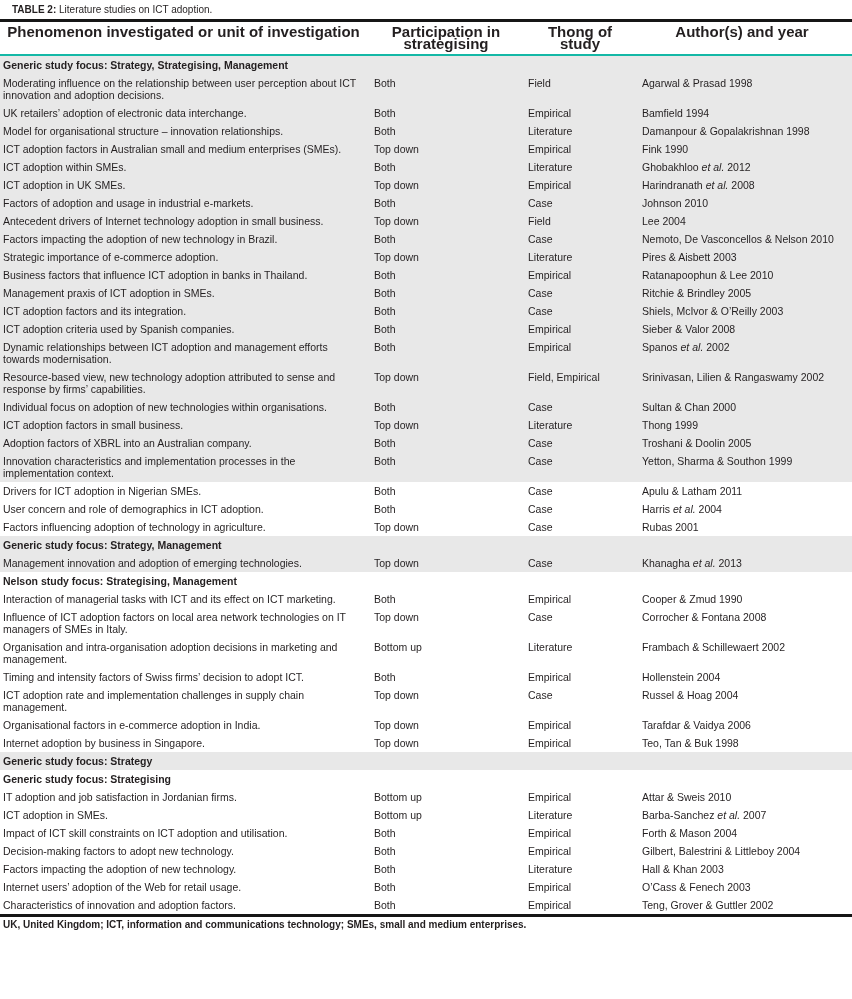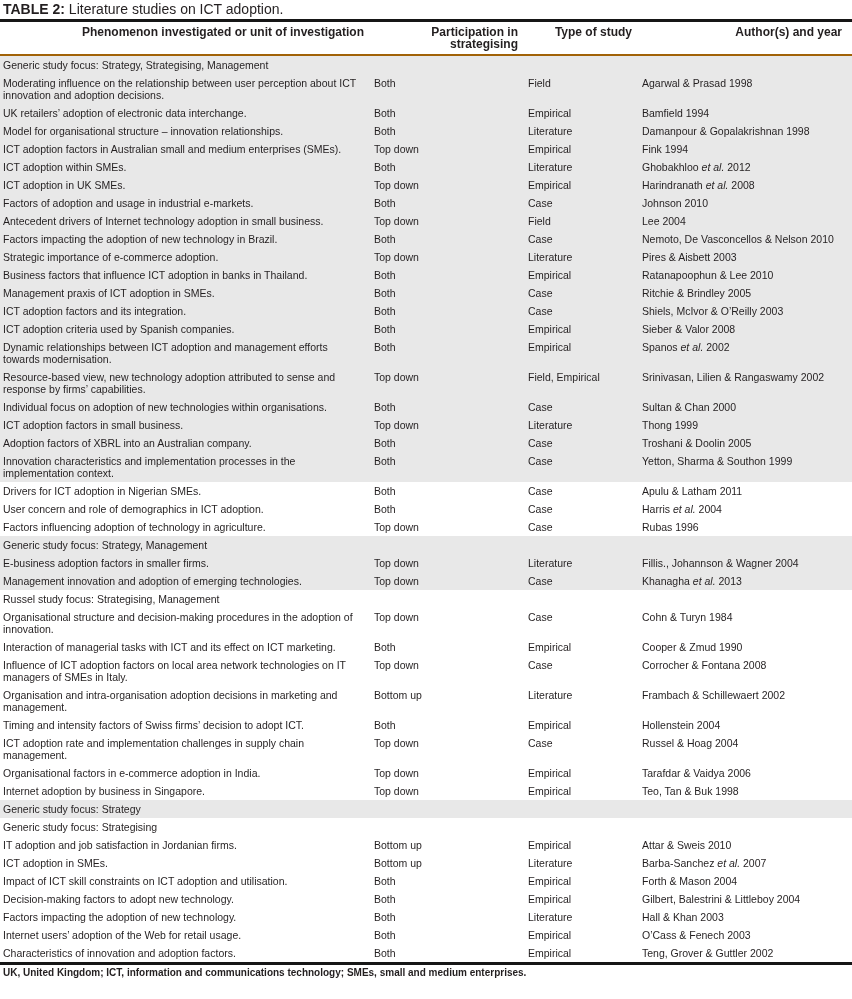"TABLE 2: Literature studies on" .table-title { font-size: 14px -> 10px; padding: 3px 0 3px 3px -> 3px 0 3px 12px }
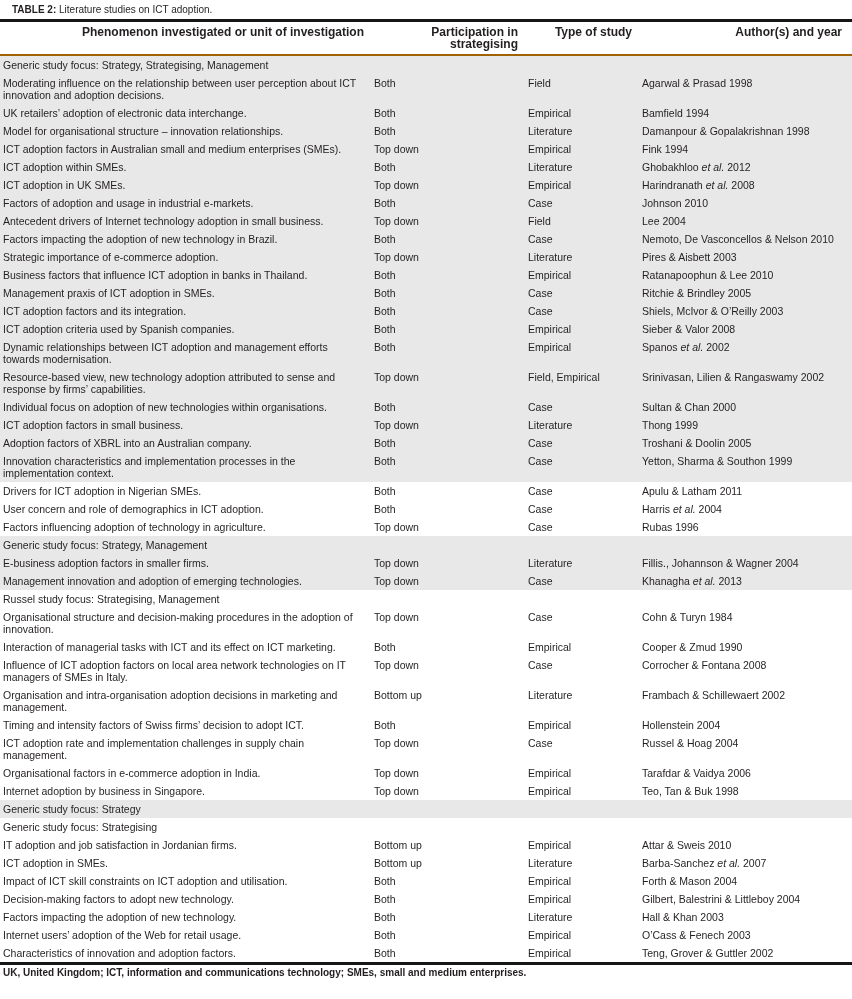"Phenomenon investigated or unit of" thead th { border-bottom: 2px solid #a16207 -> 2px solid #14b8a6; font-size: 12px -> 15px; text-align: right -> center }
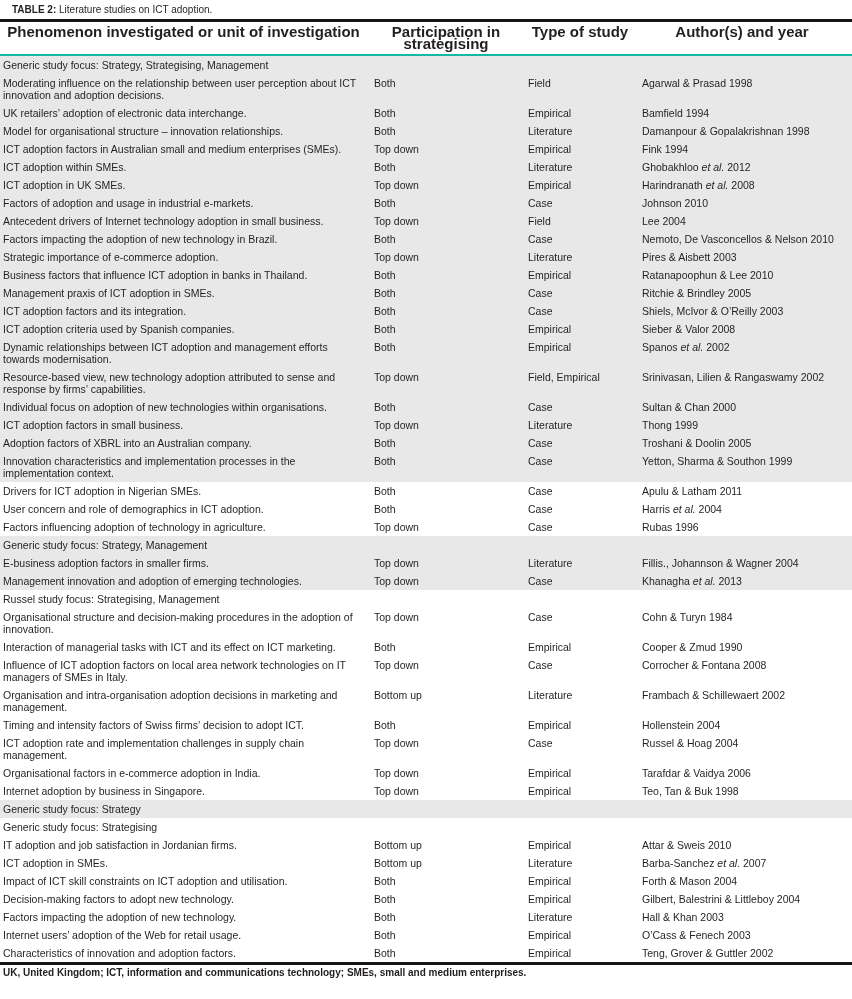"Type of study" th { text: Type -> Thong }
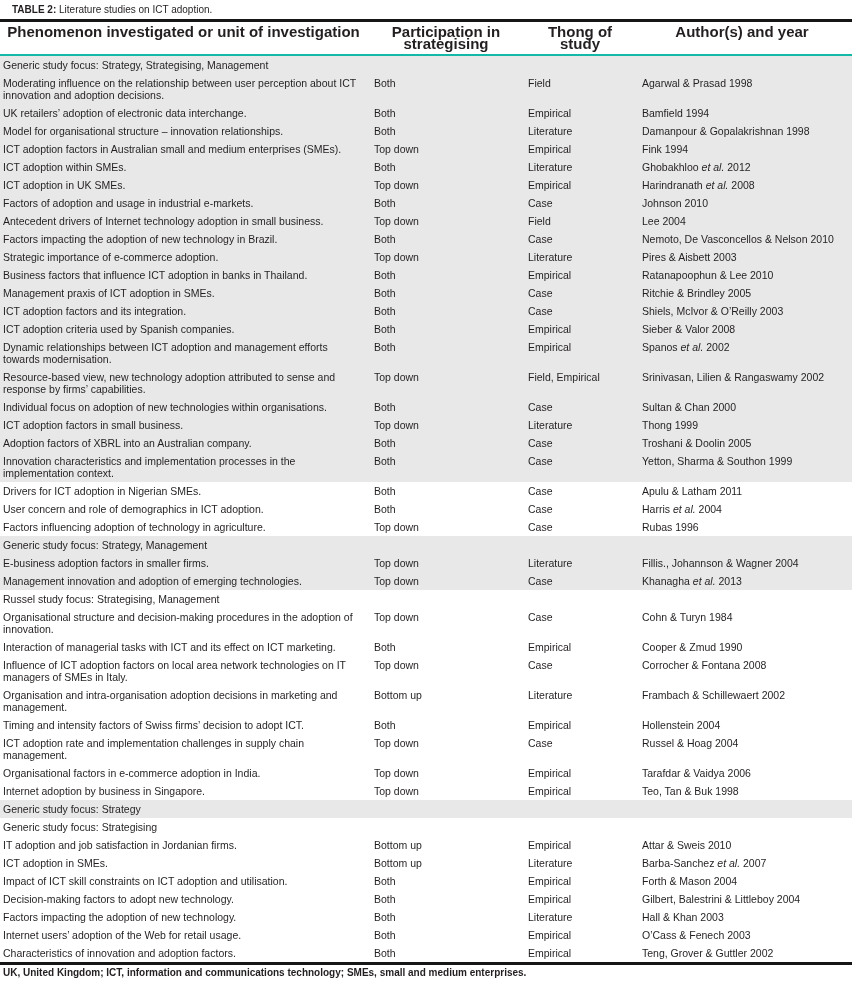"Generic study focus: Strategy," tr.sec td { font-weight: normal -> bold }
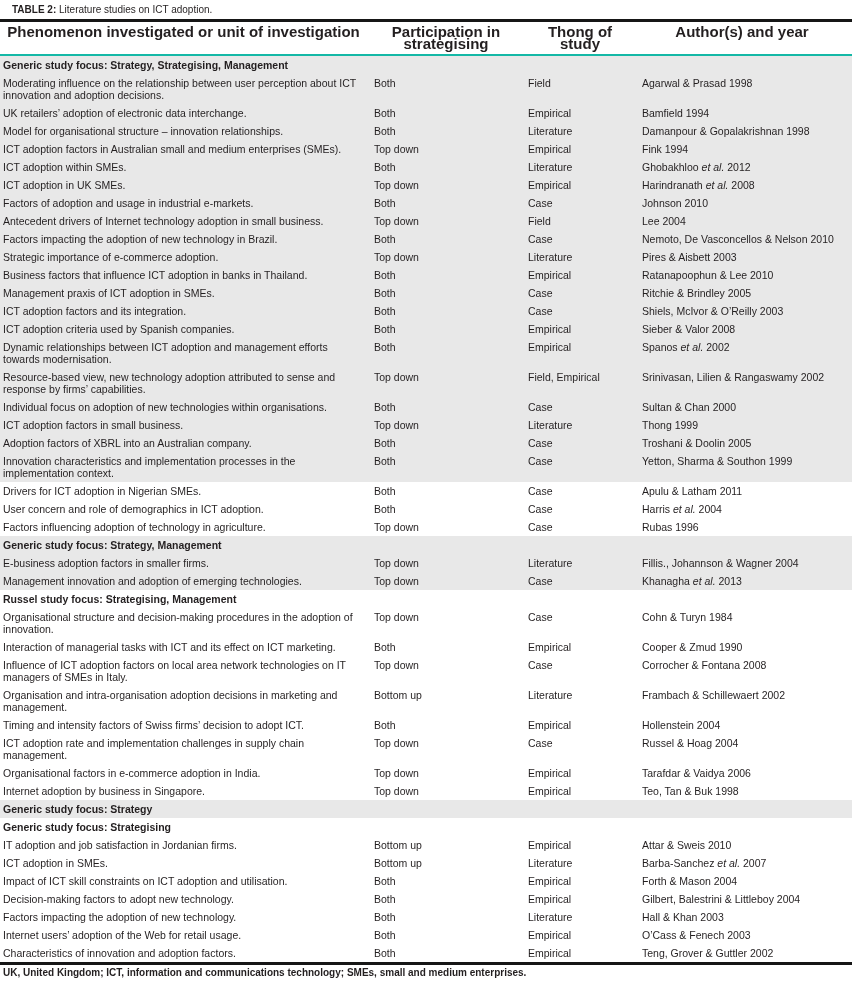"Fink 1994" td { text: 1994 -> 1990 }
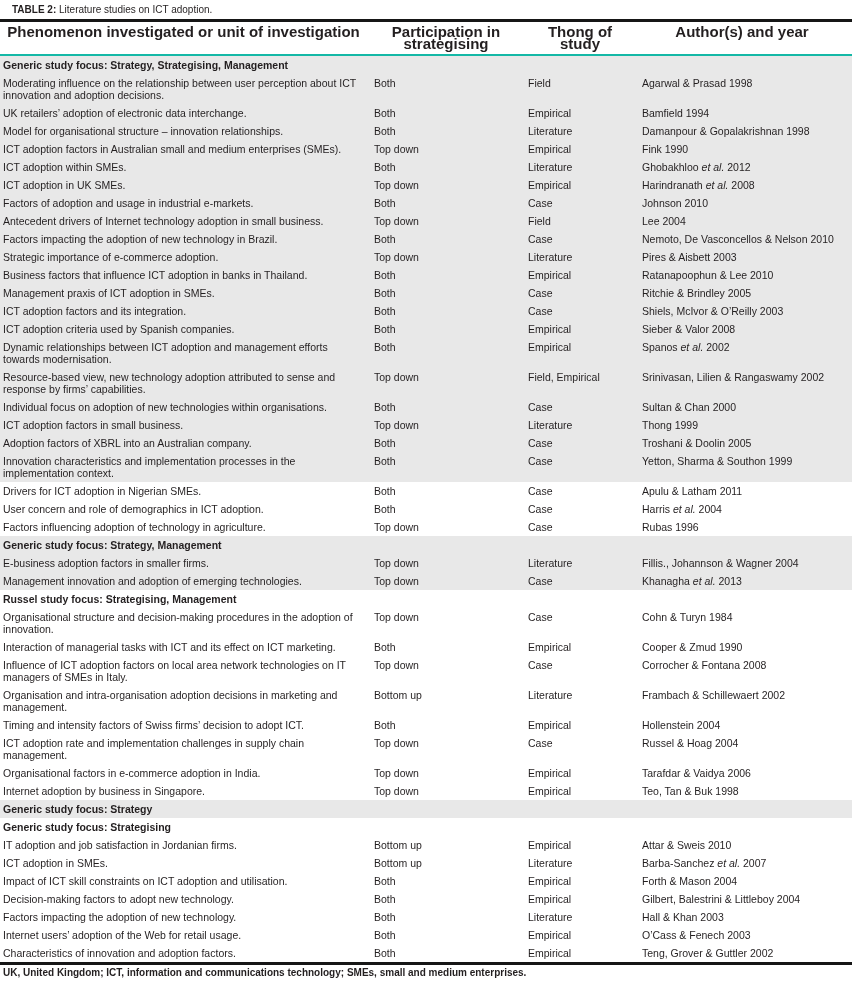"Rubas 1996" td { text: 1996 -> 2001 }
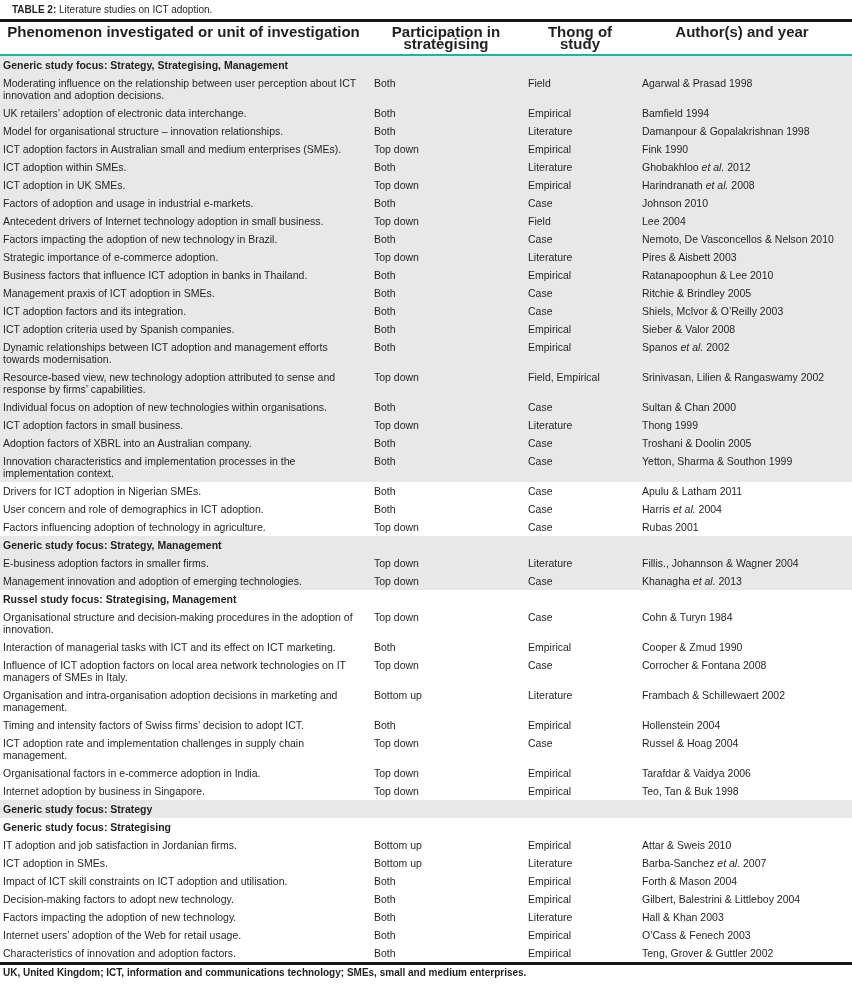"E-business adoption factors in smaller" tr.shaded { html: <tr> <td>E-business adoption factors in smaller firms.</td> <td>Top down</td> <td>Literature</td> <td>Fillis., Johannson &amp; Wagner 2004</td> </tr> -> none }
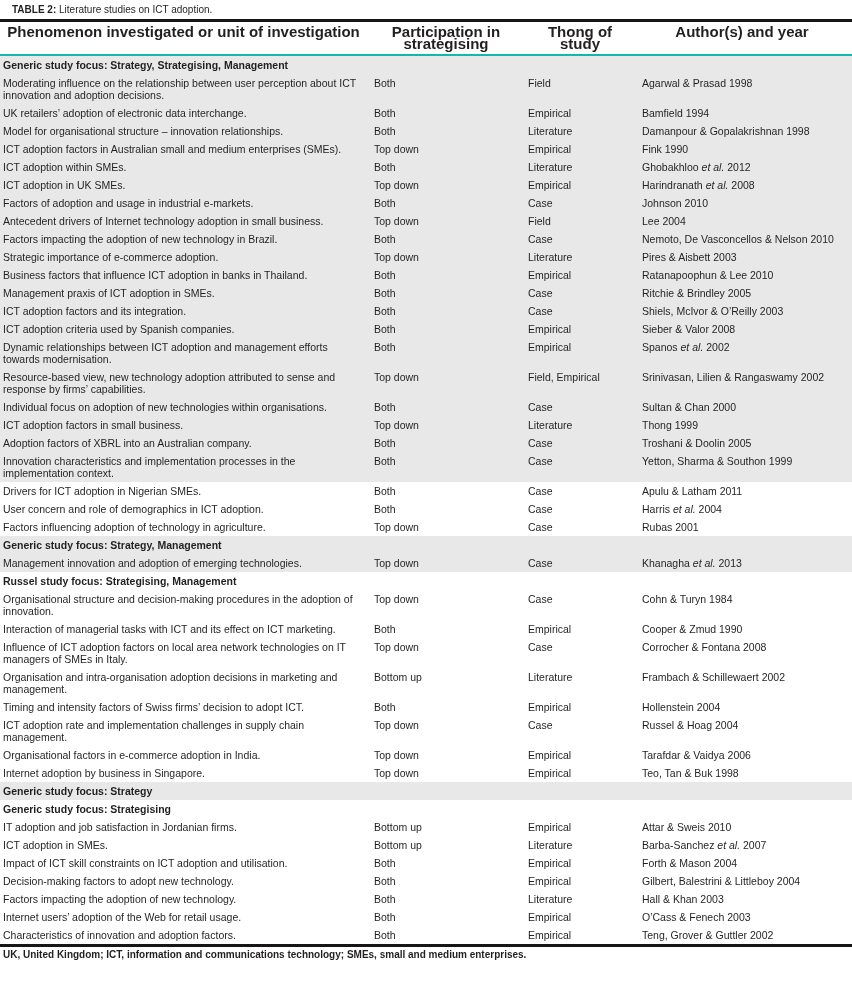"Russel study focus: Strategising," td { text: Russel -> Nelson }
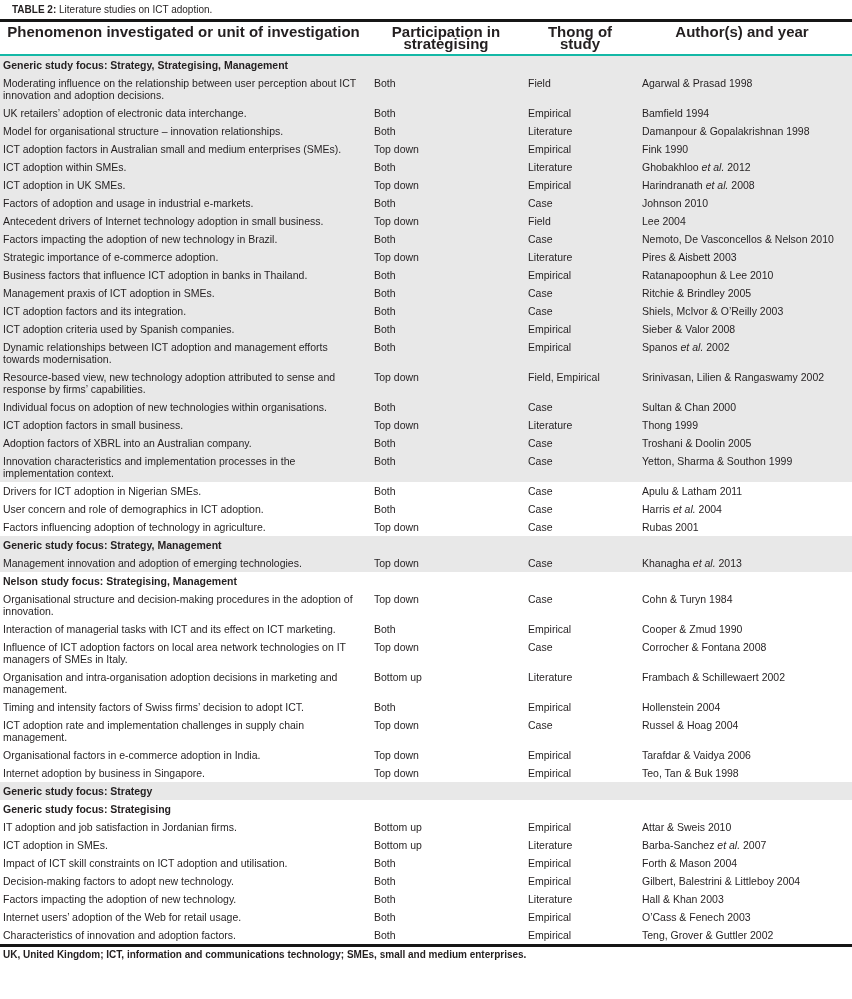"Organisational structure and" tr { html: <tr> <td>Organisational structure and decision-making procedures in the adoption of innovation.</td> <td>Top down</td> <td>Case</td> <td>Cohn &amp; Turyn 1984</td> </tr> -> none }
